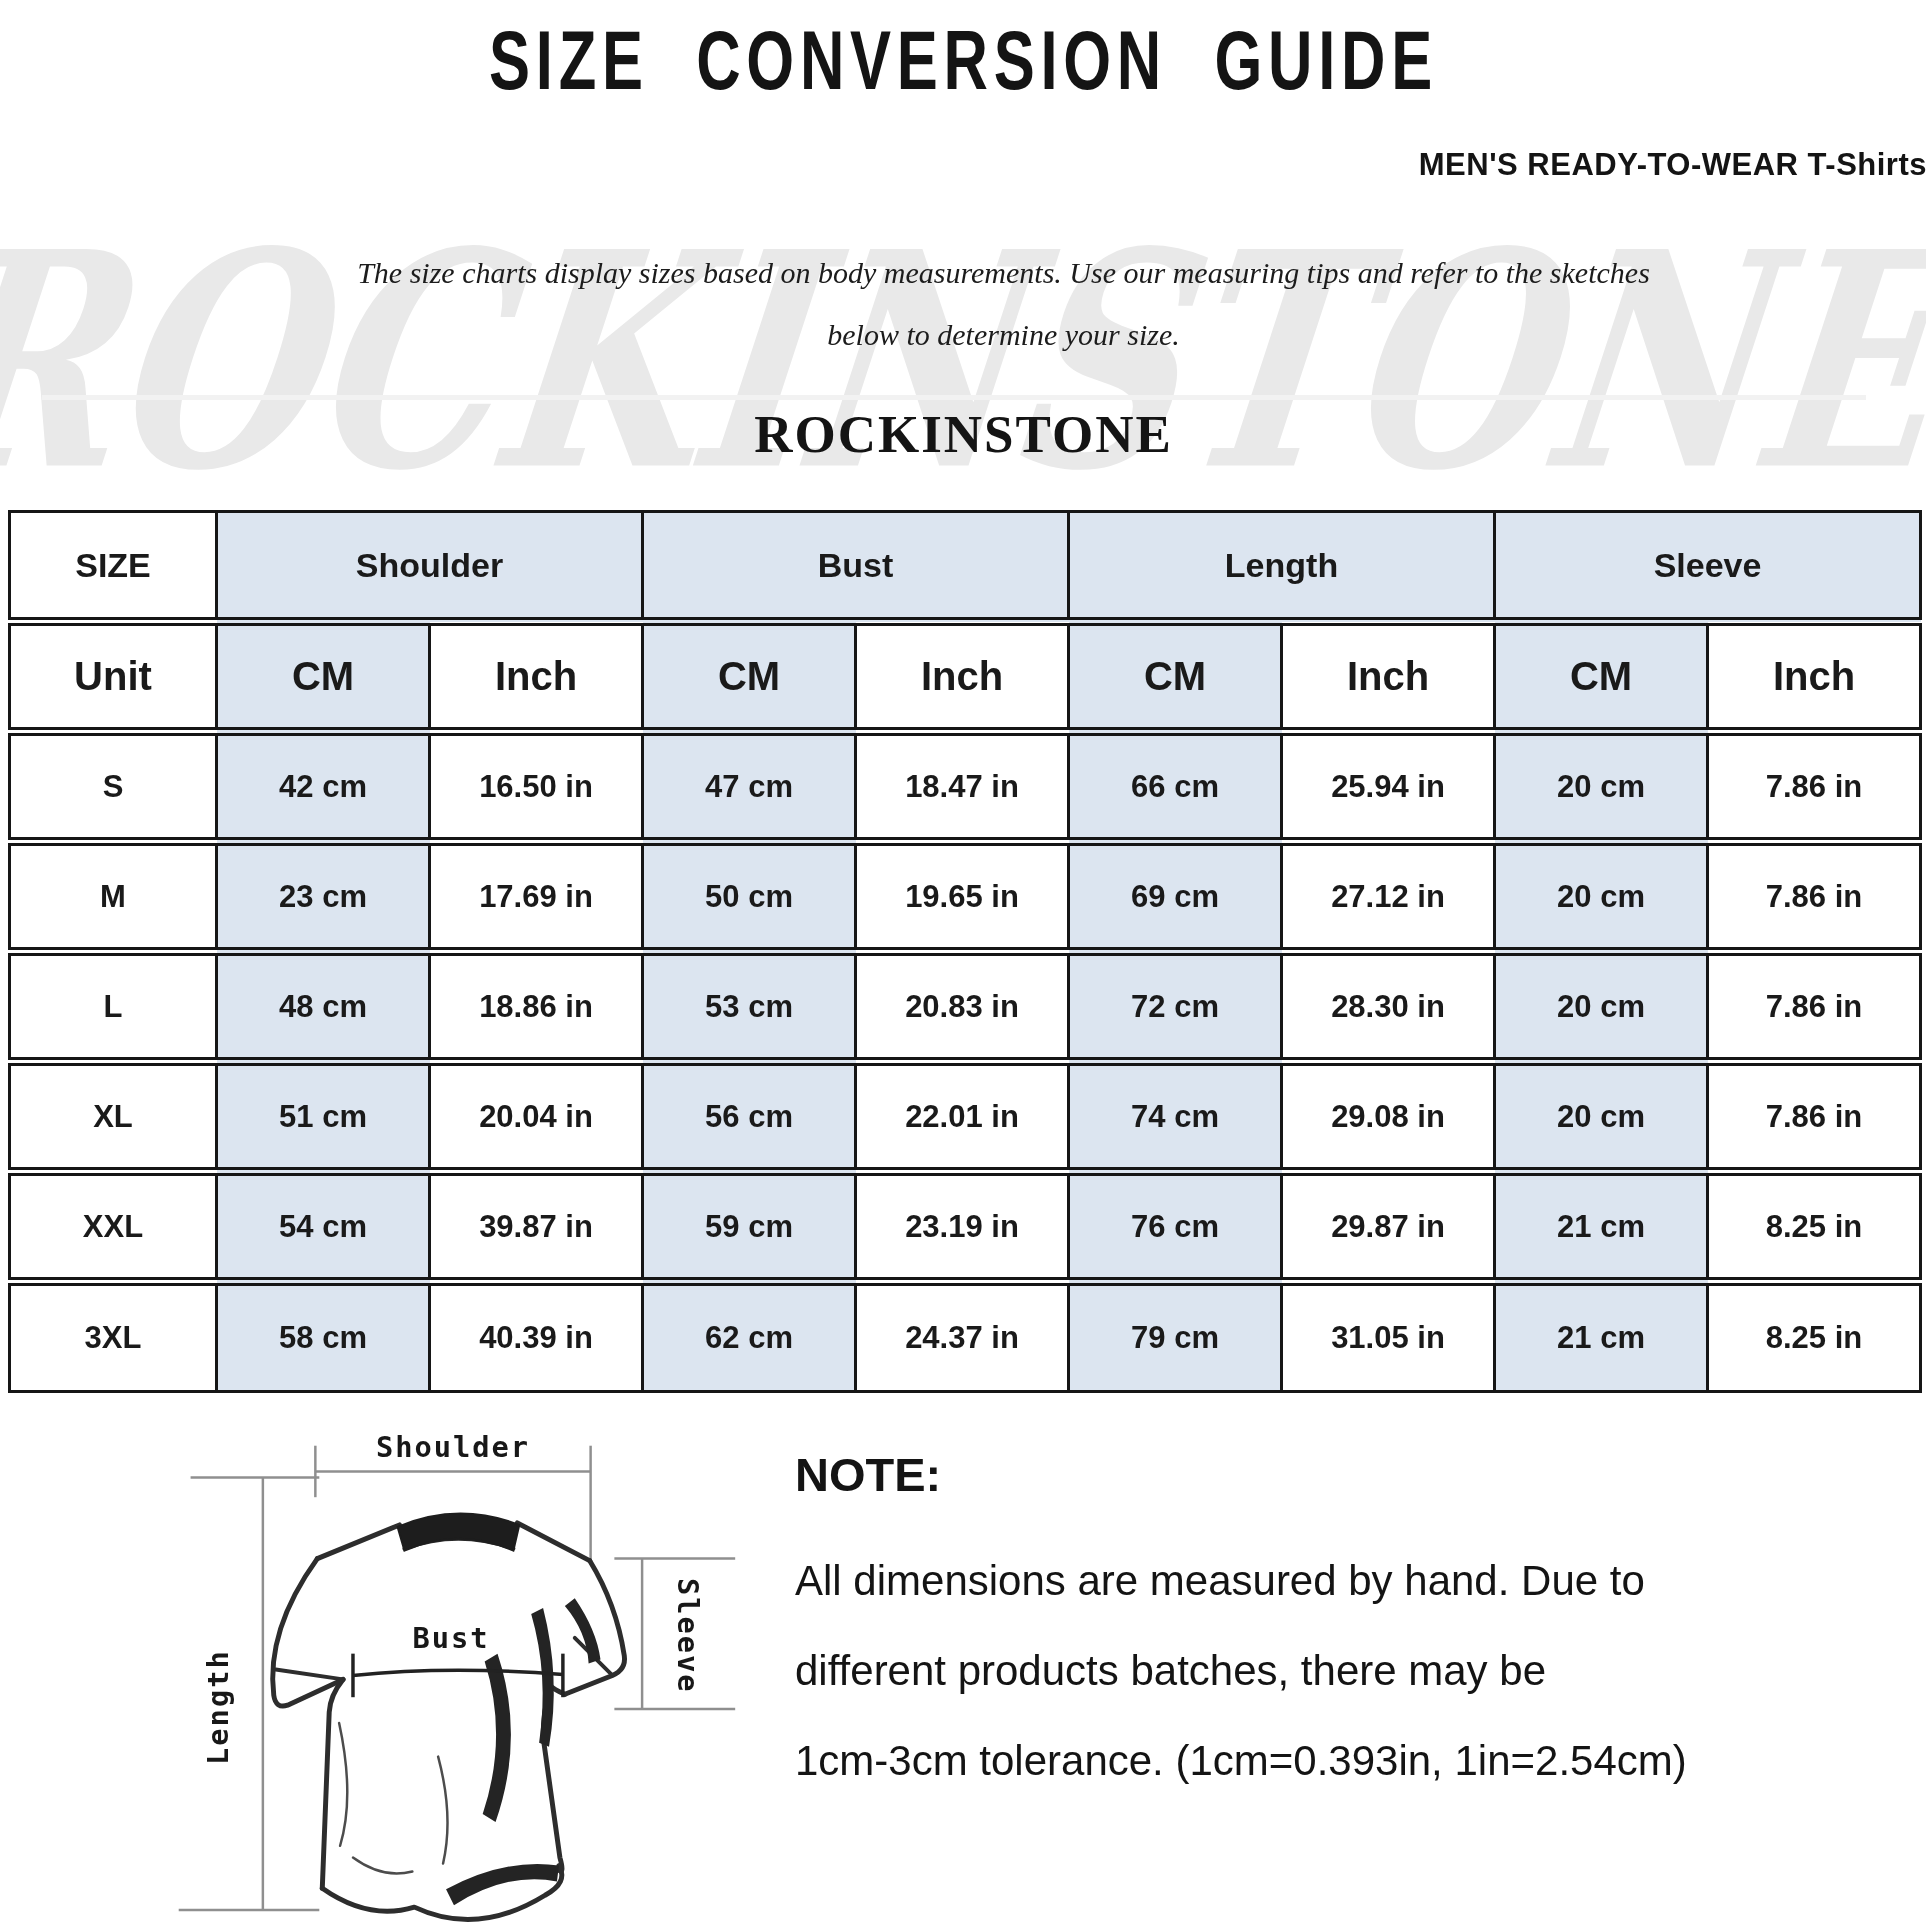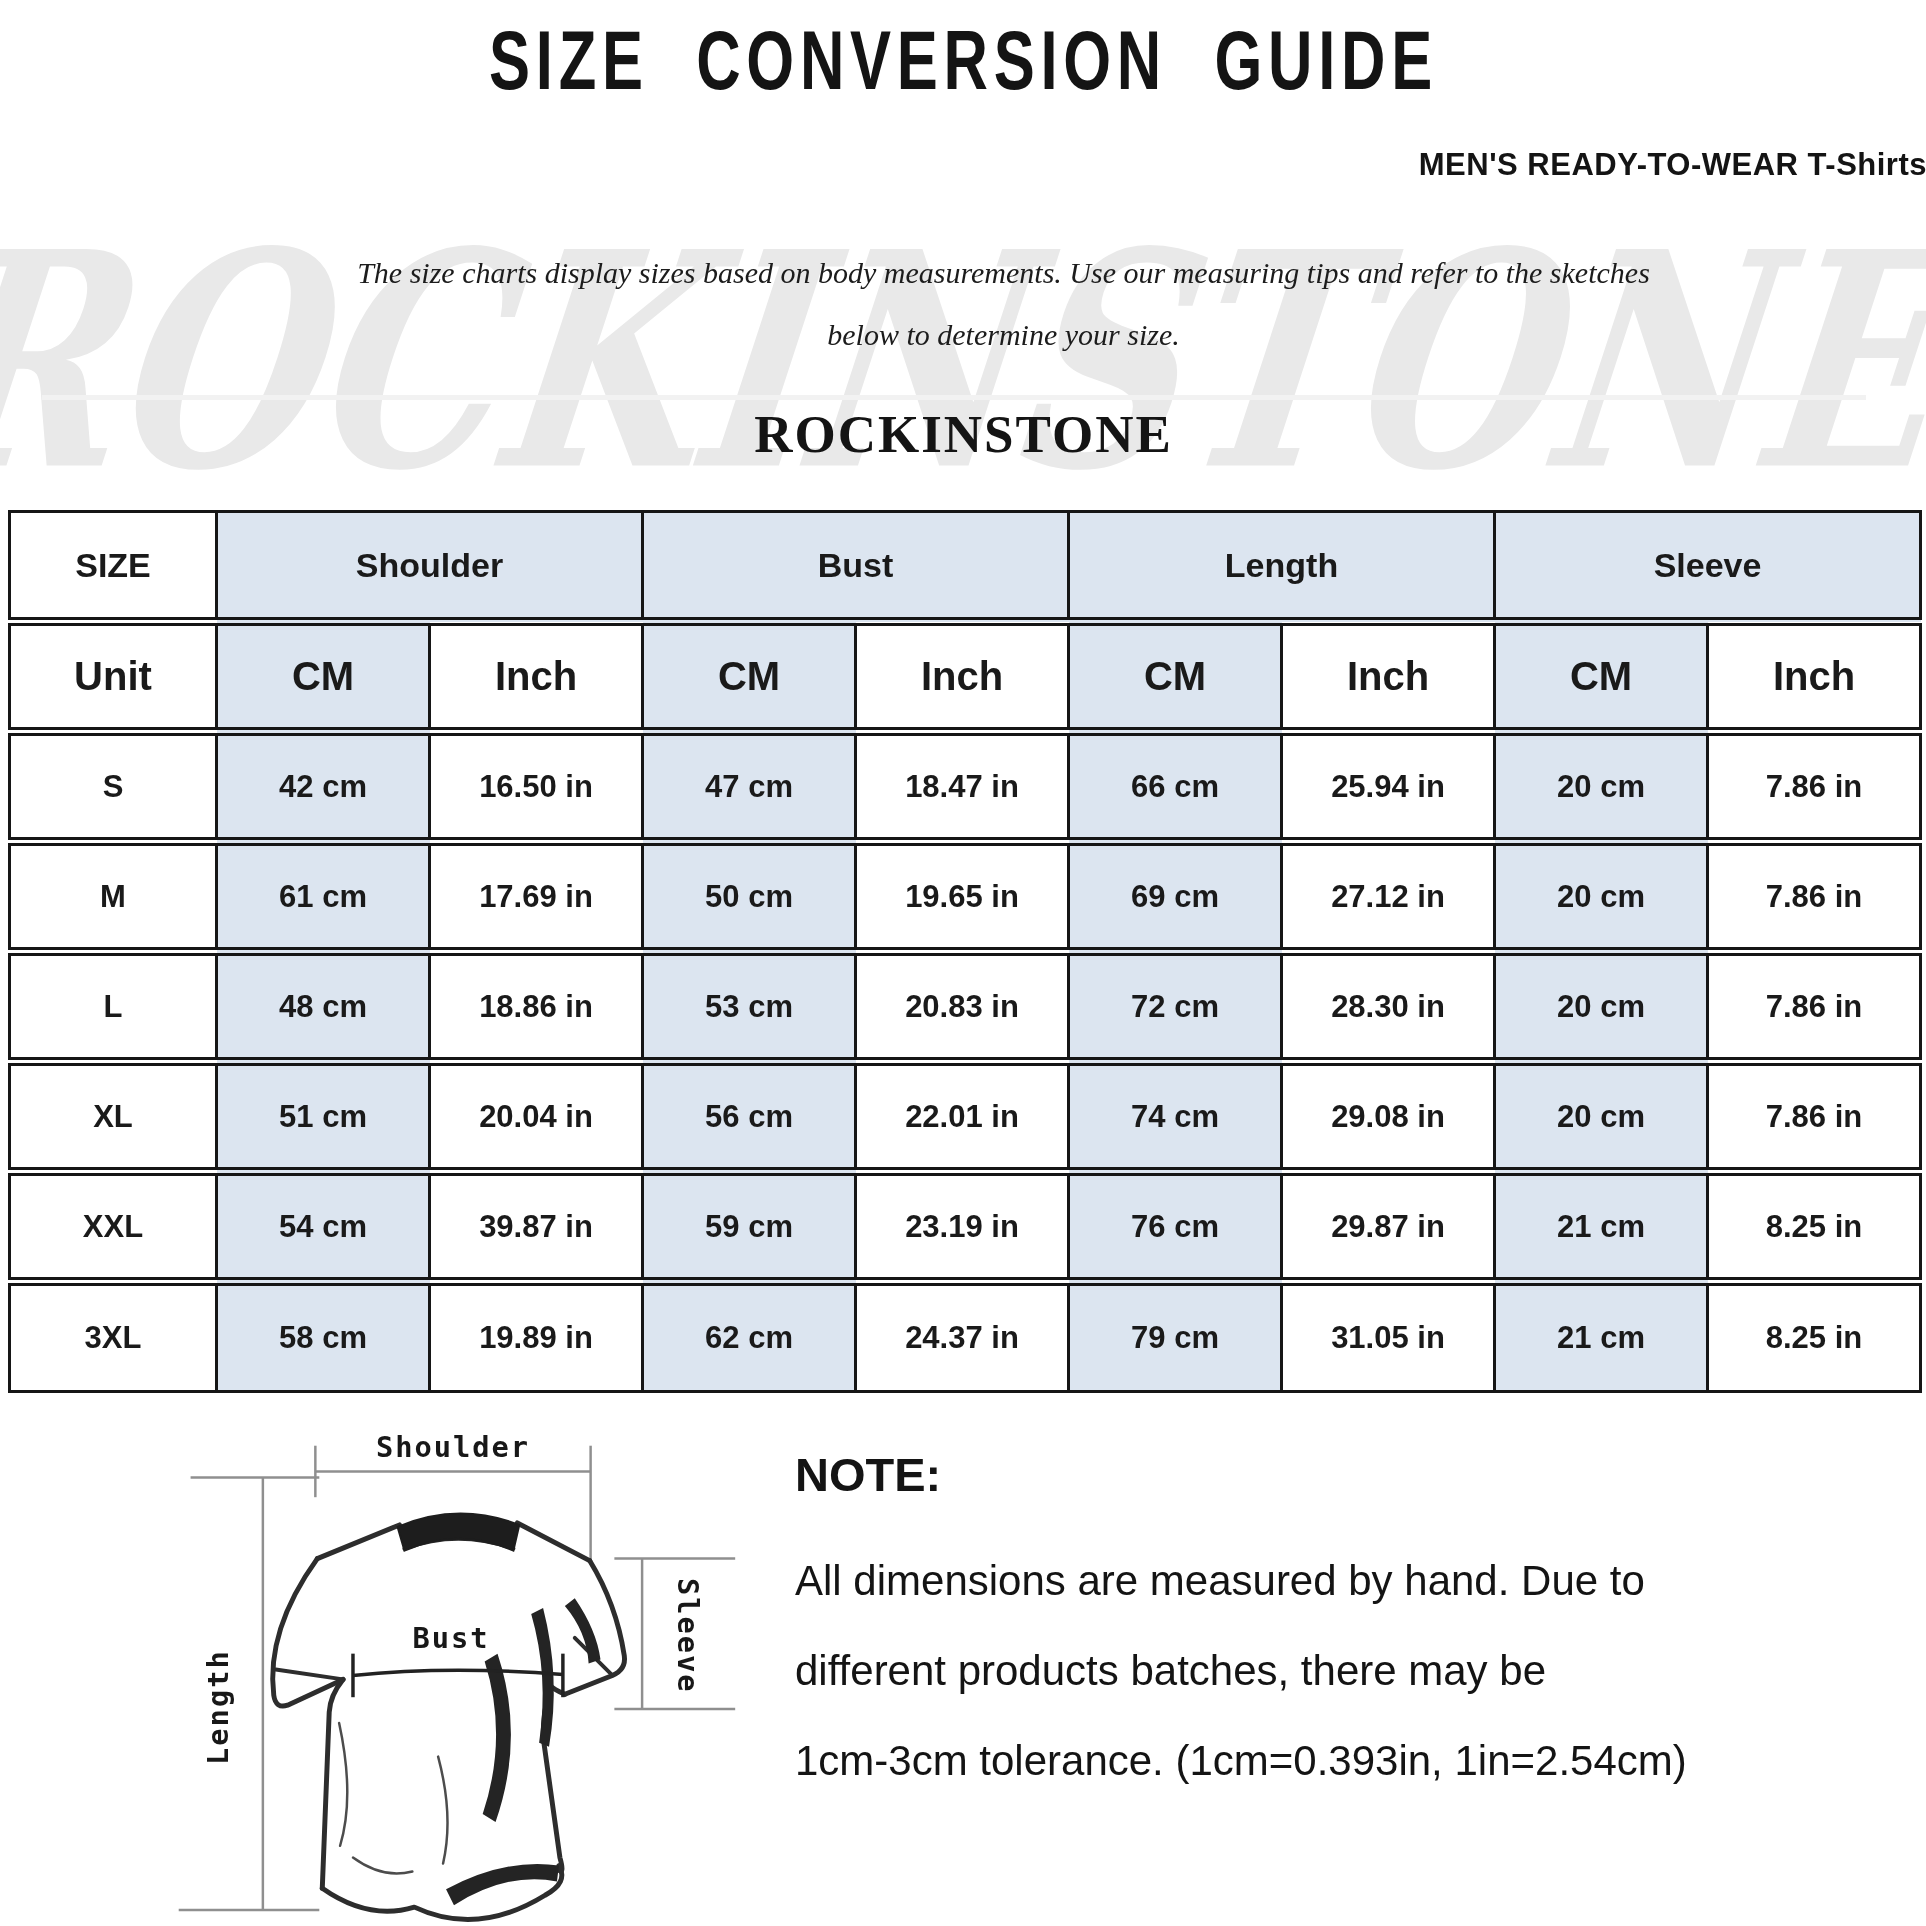"61 cm" td.blue { text: 61 -> 23 }
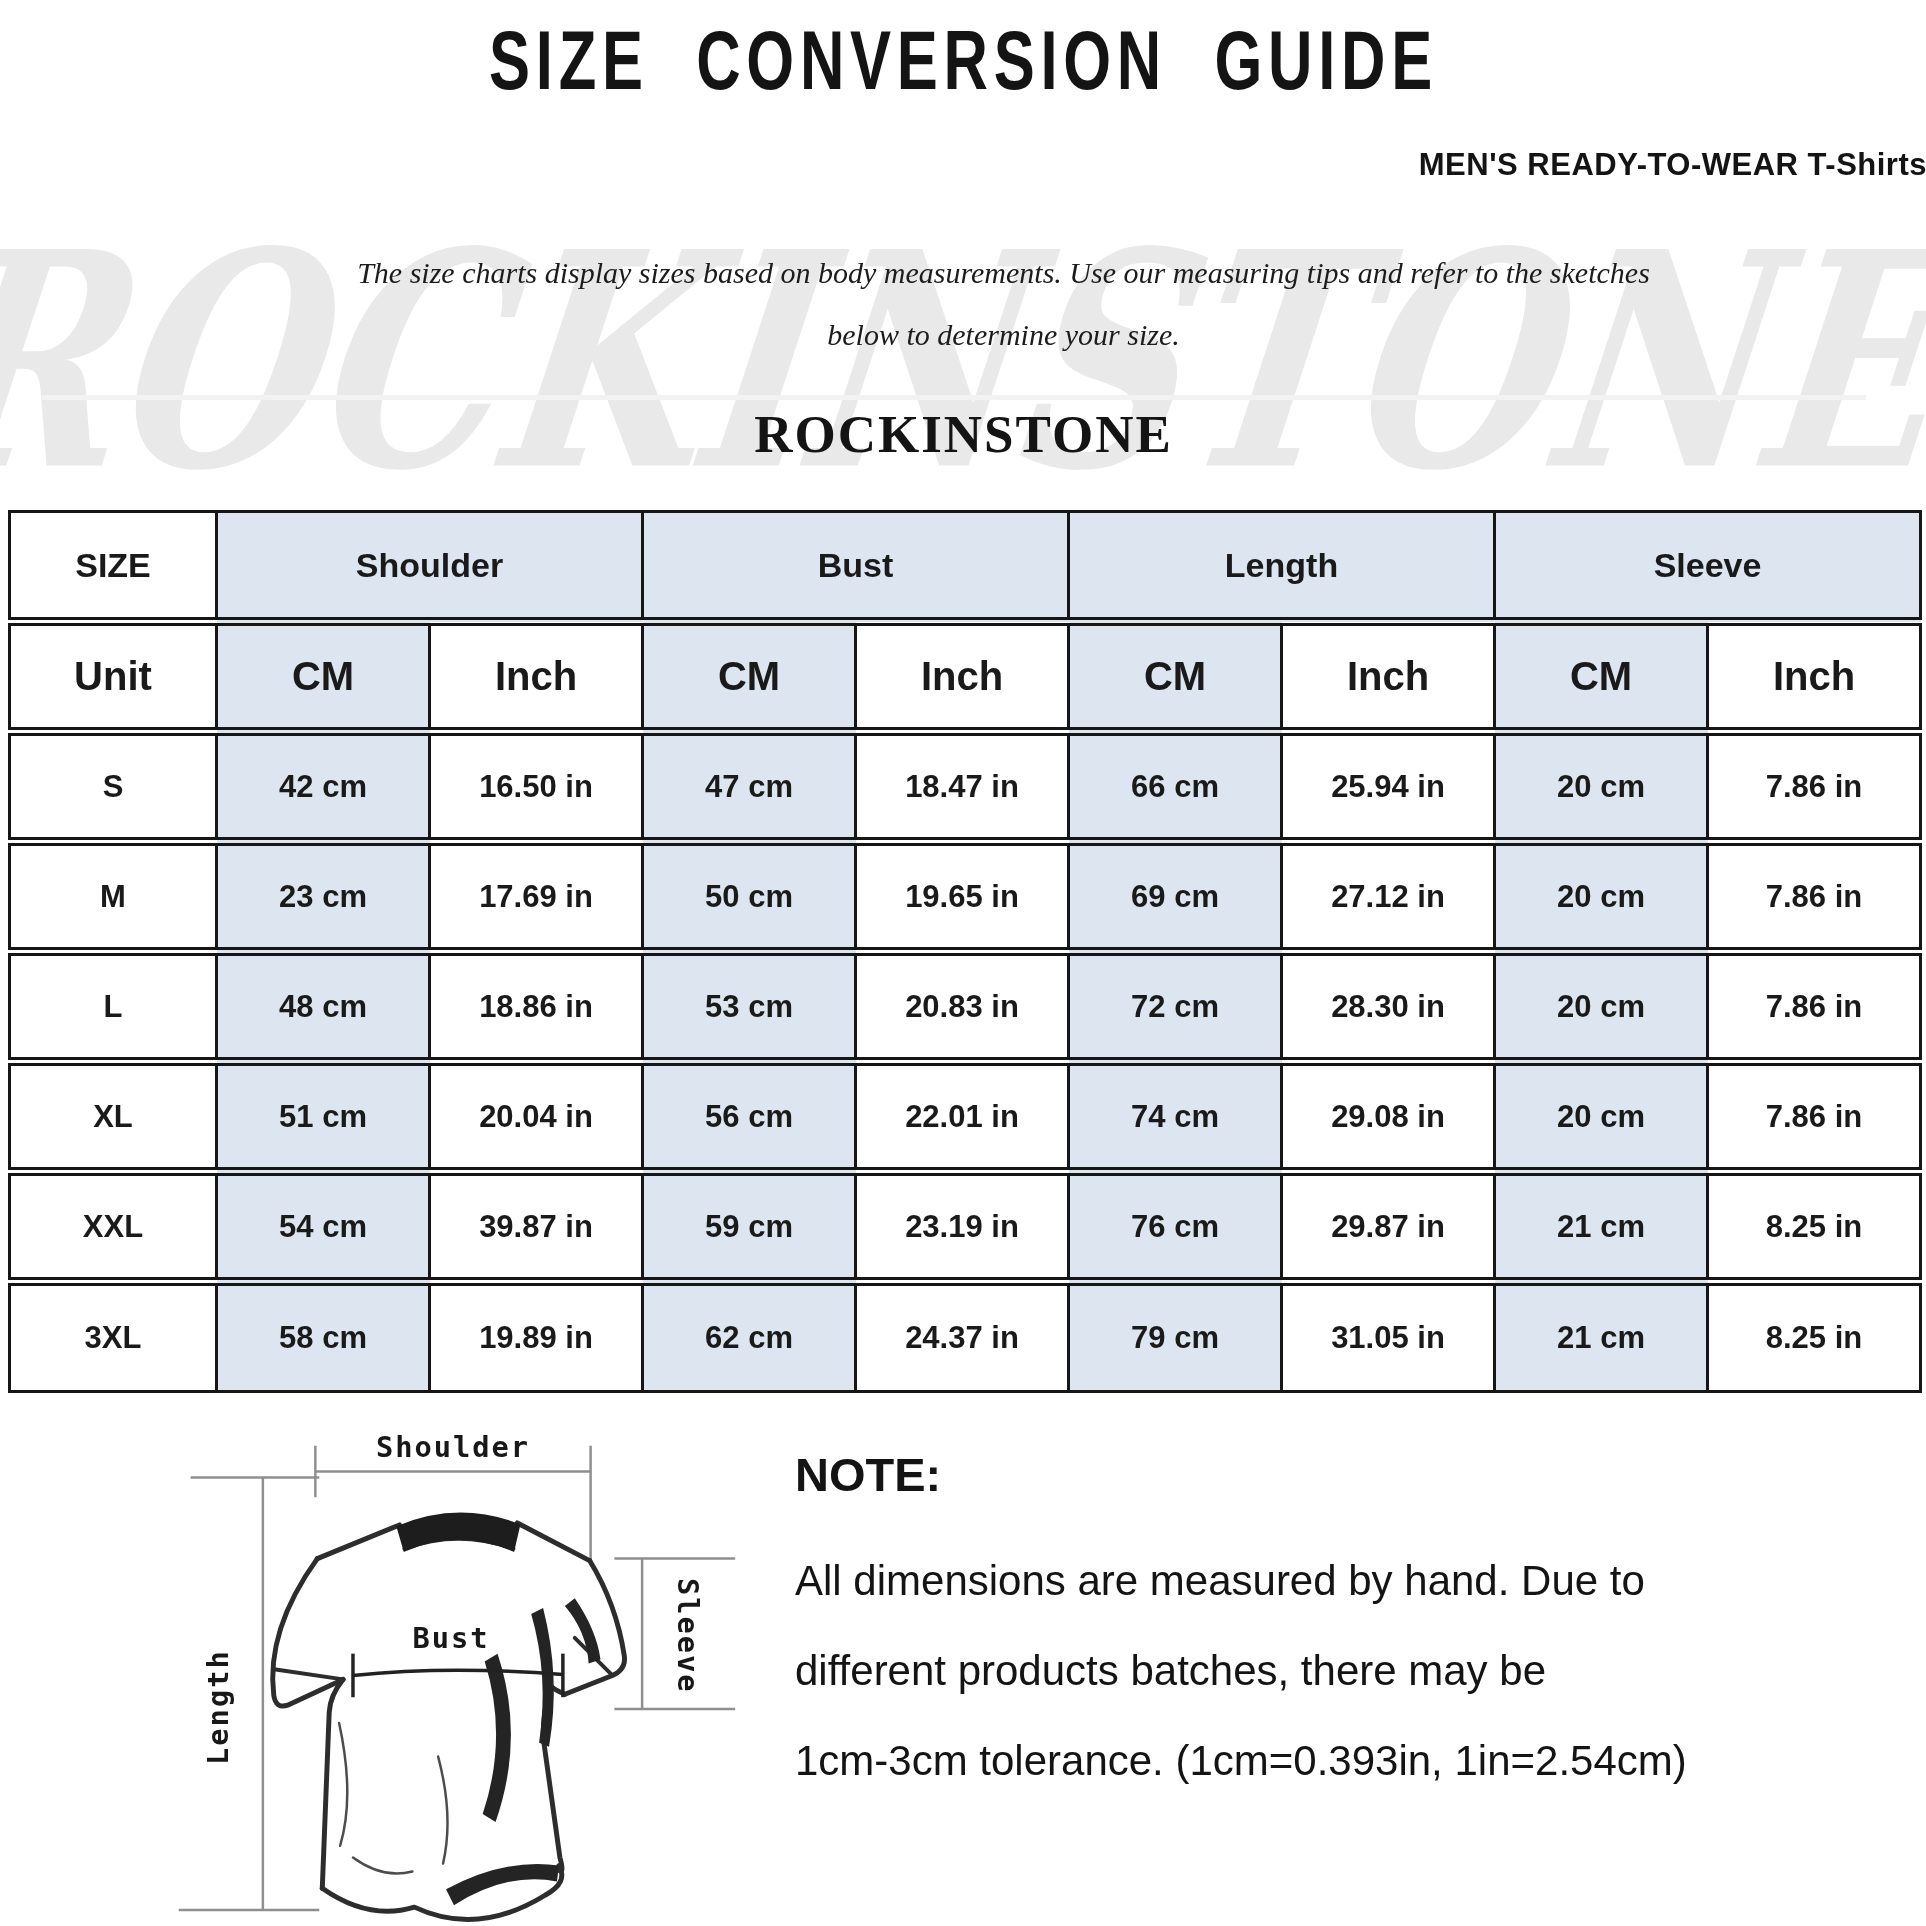"19.89 in" td { text: 19.89 -> 40.39 }
